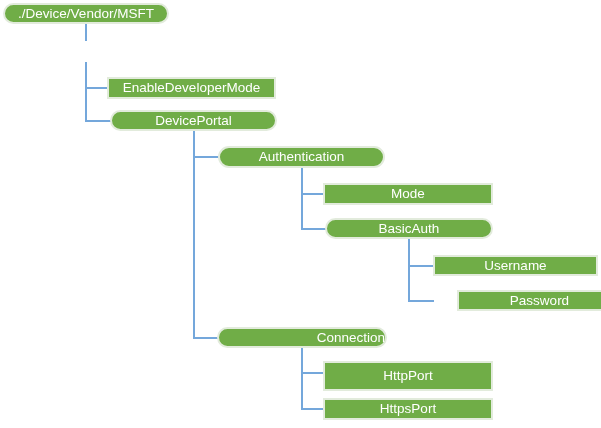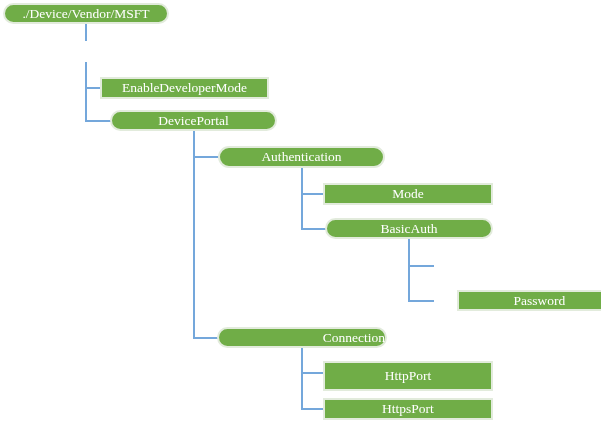"./Device/Vendor/MSFT" div { font-family: Liberation Serif, serif -> none }
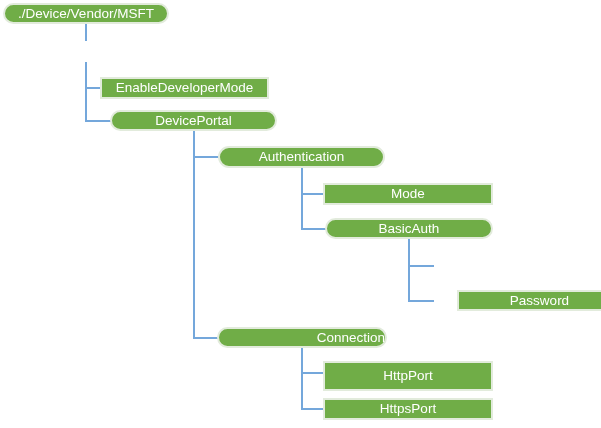"EnableDeveloperMode" div.tree-node { left: 100px -> 107px }
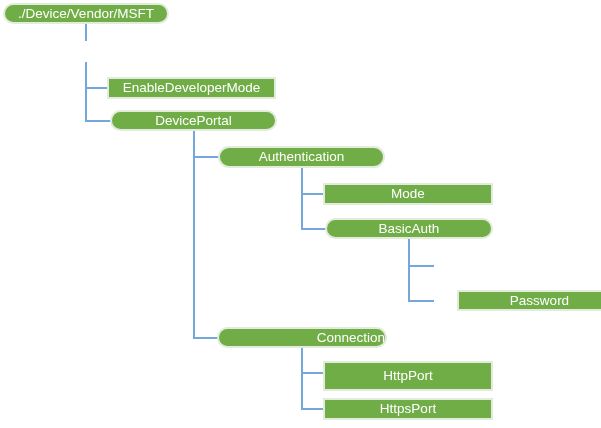"Username" div.tree-node { html: none -> <div> <span>Username</span> </div> }
